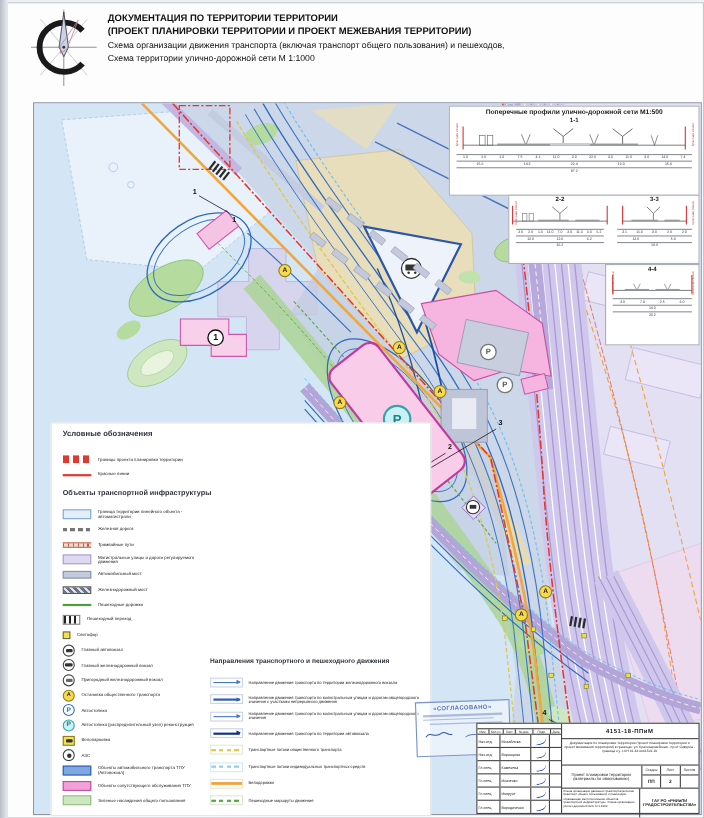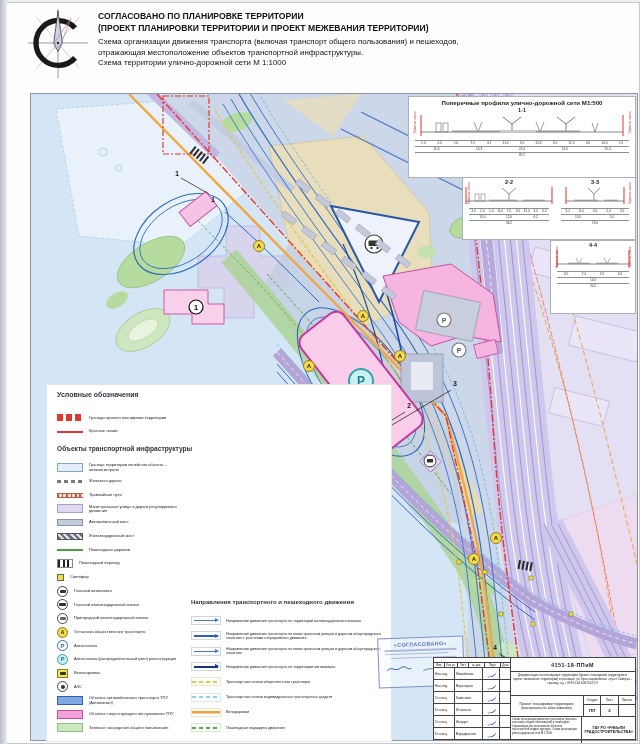"СОГЛАСОВАНО ПО ПЛАНИРОВКЕ ТЕРРИТОРИИ" div.b { text: СОГЛАСОВАНО ПО ПЛАНИРОВКЕ -> ДОКУМЕНТАЦИЯ ПО ТЕРРИТОРИИ }
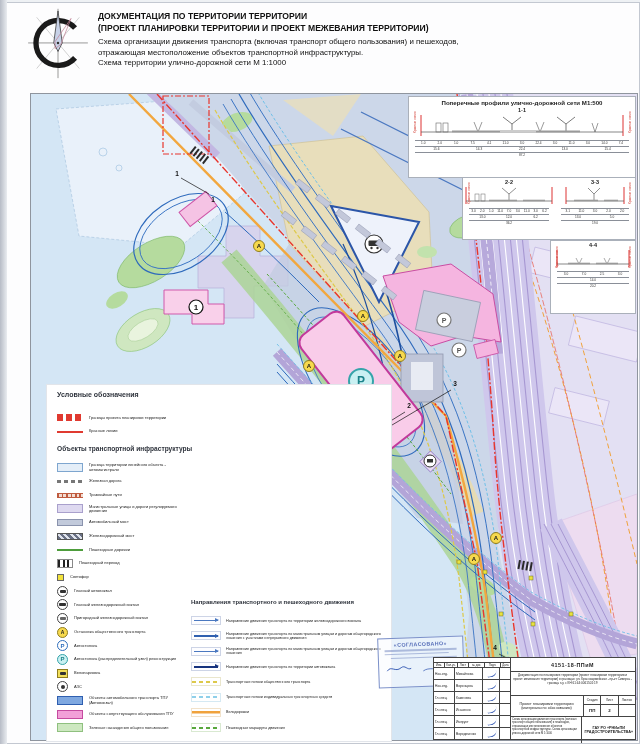"отражающая местоположение объектов" div.r { html: <div>отражающая местоположение объектов транспортной инфраструктуры.</div> -> none }
